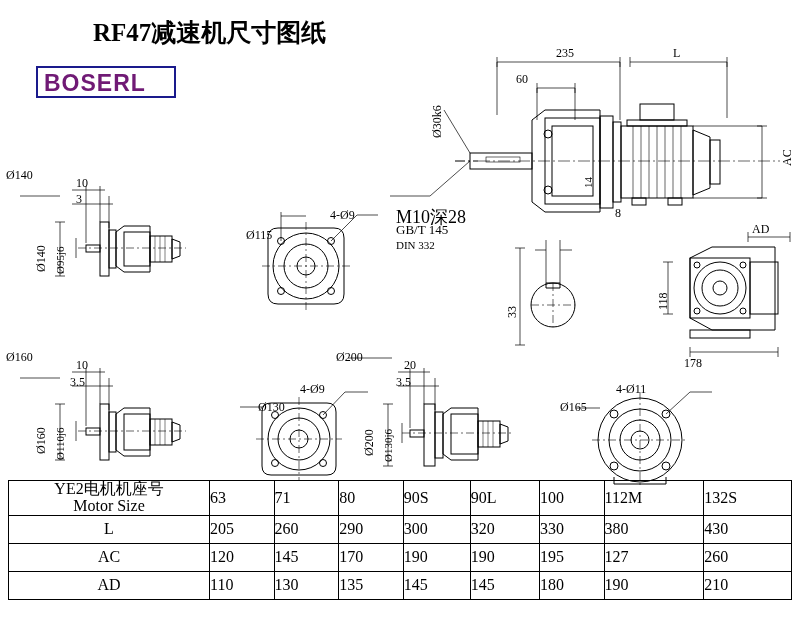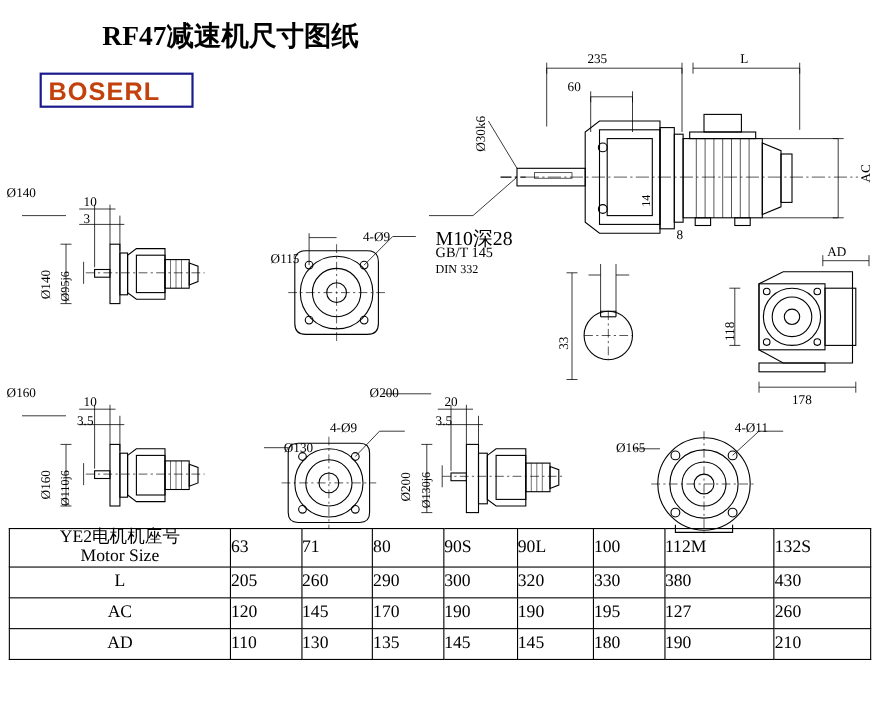"235" div.lbl { left: 534px -> 556px }
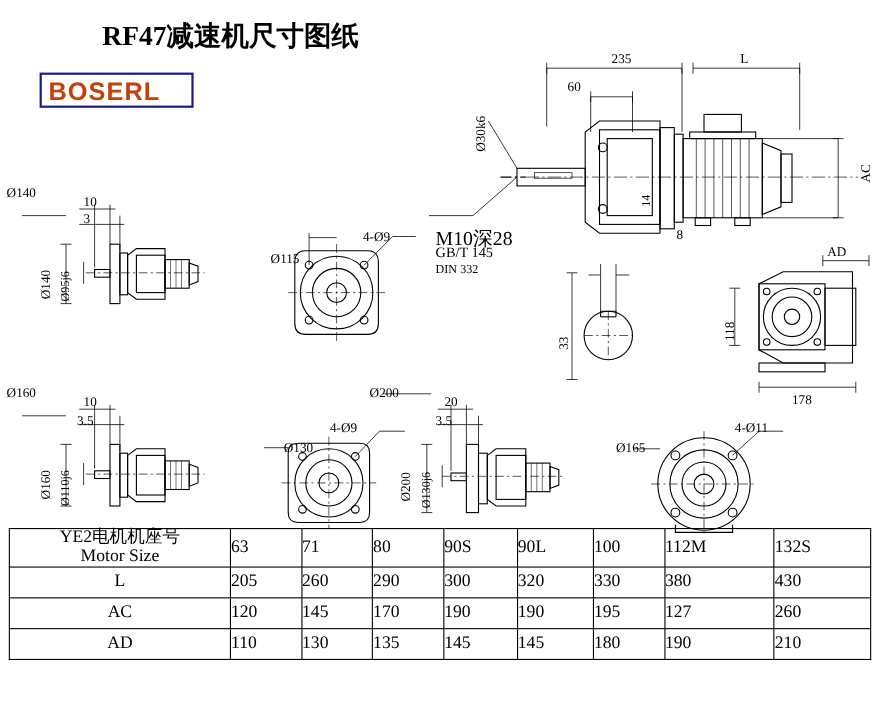"BOSERL" .logo span { color: #c2410c -> #701a75 }
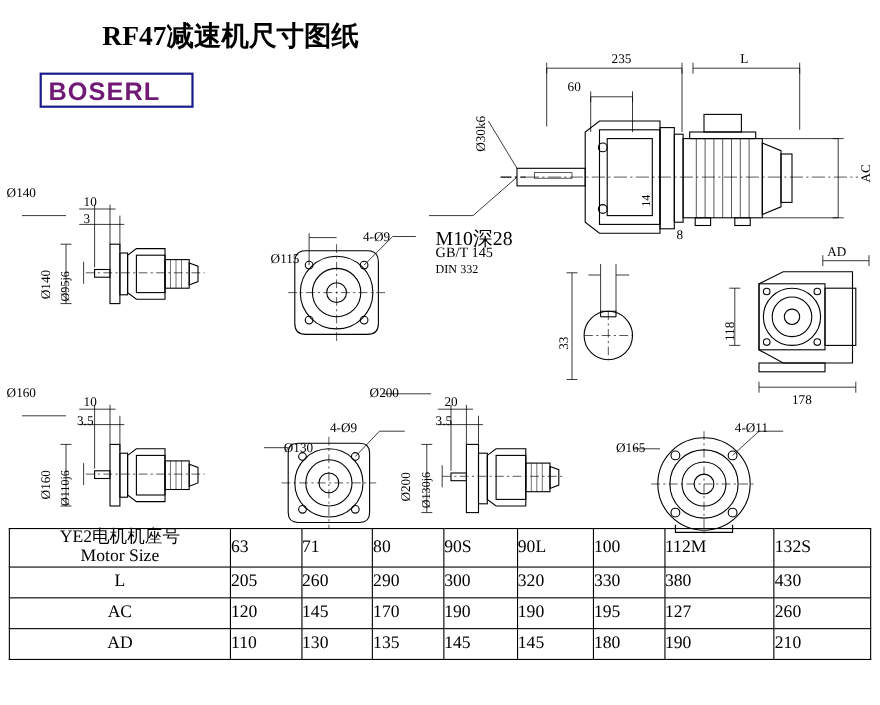"178" div.lbl { left: 720px -> 684px }
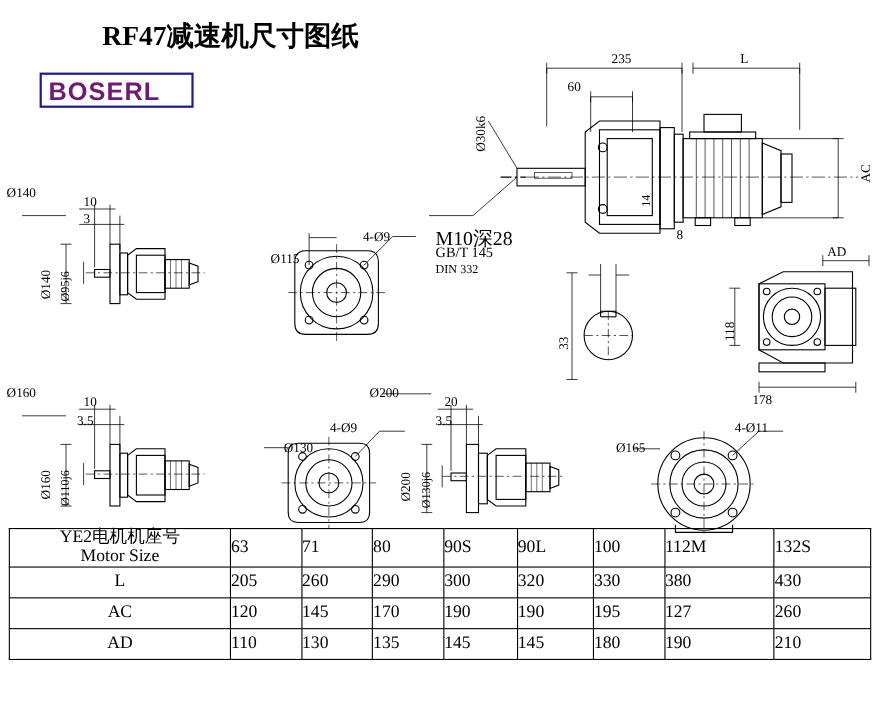"4-Ø11" div.lbl { left: 668px -> 616px }
